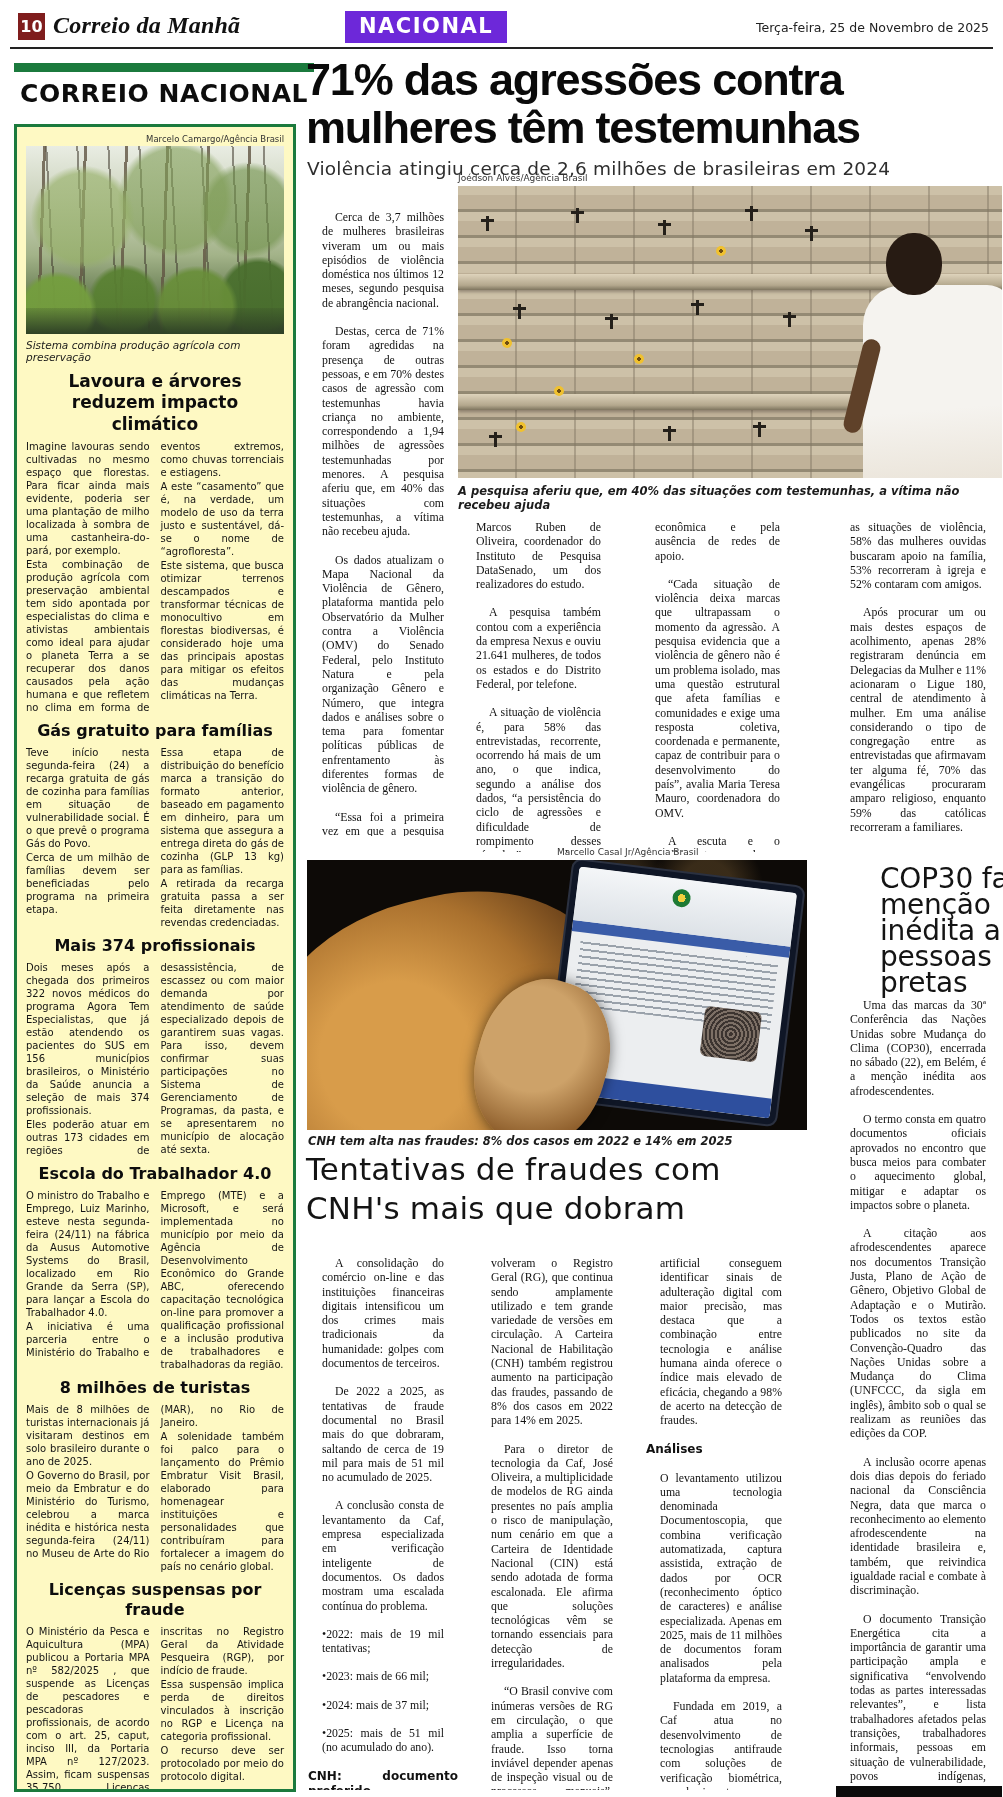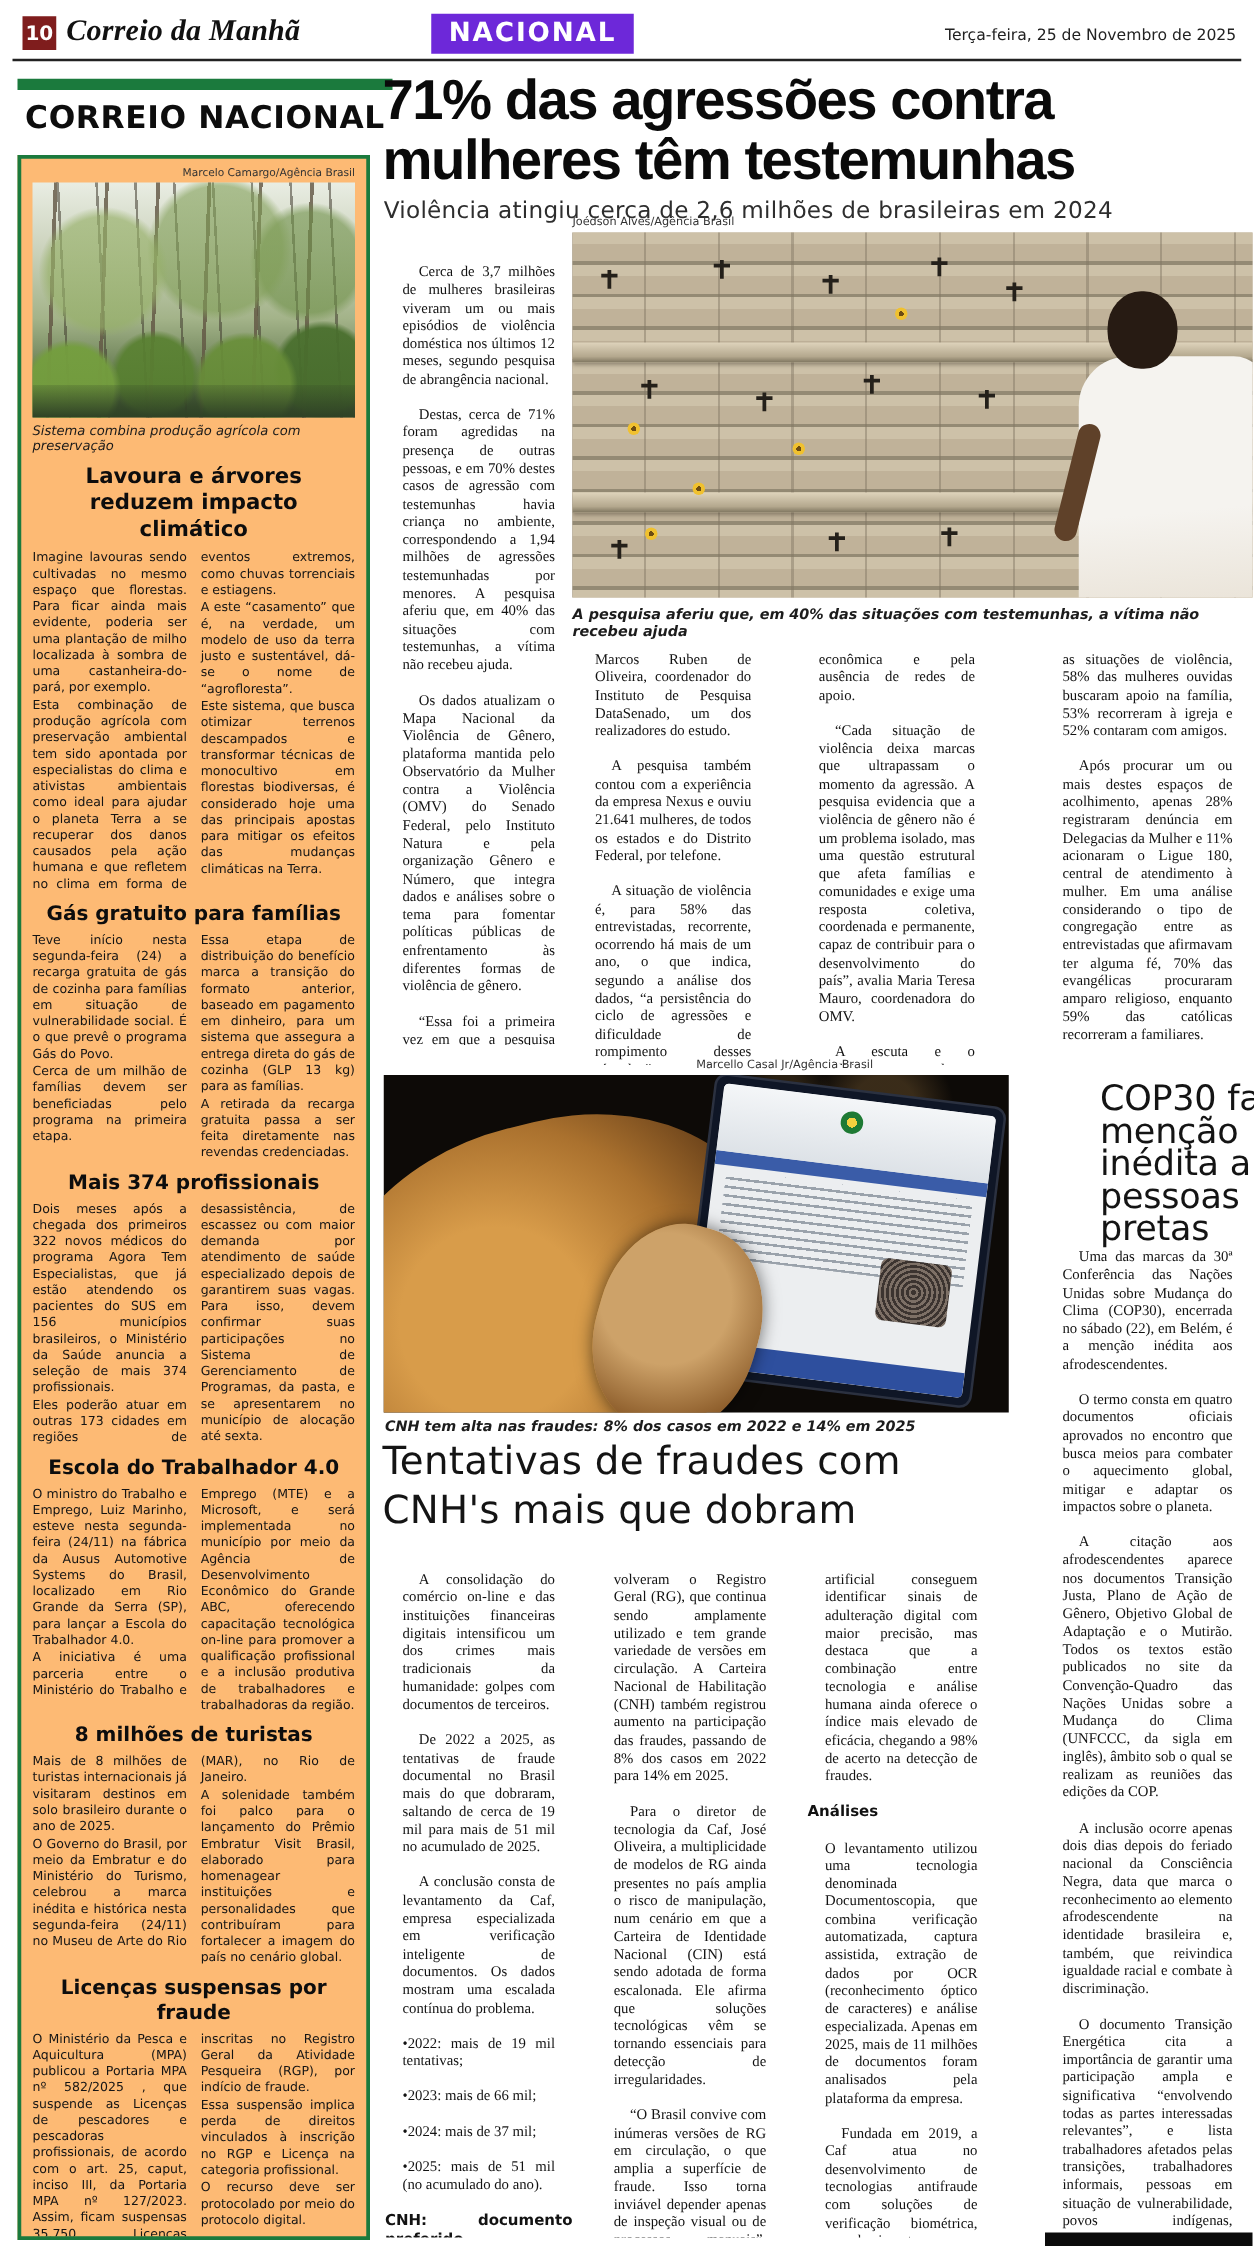"Marcelo Camargo/Agência Brasil" .sb-box { background: #fdba74 -> #fef9c3 }
